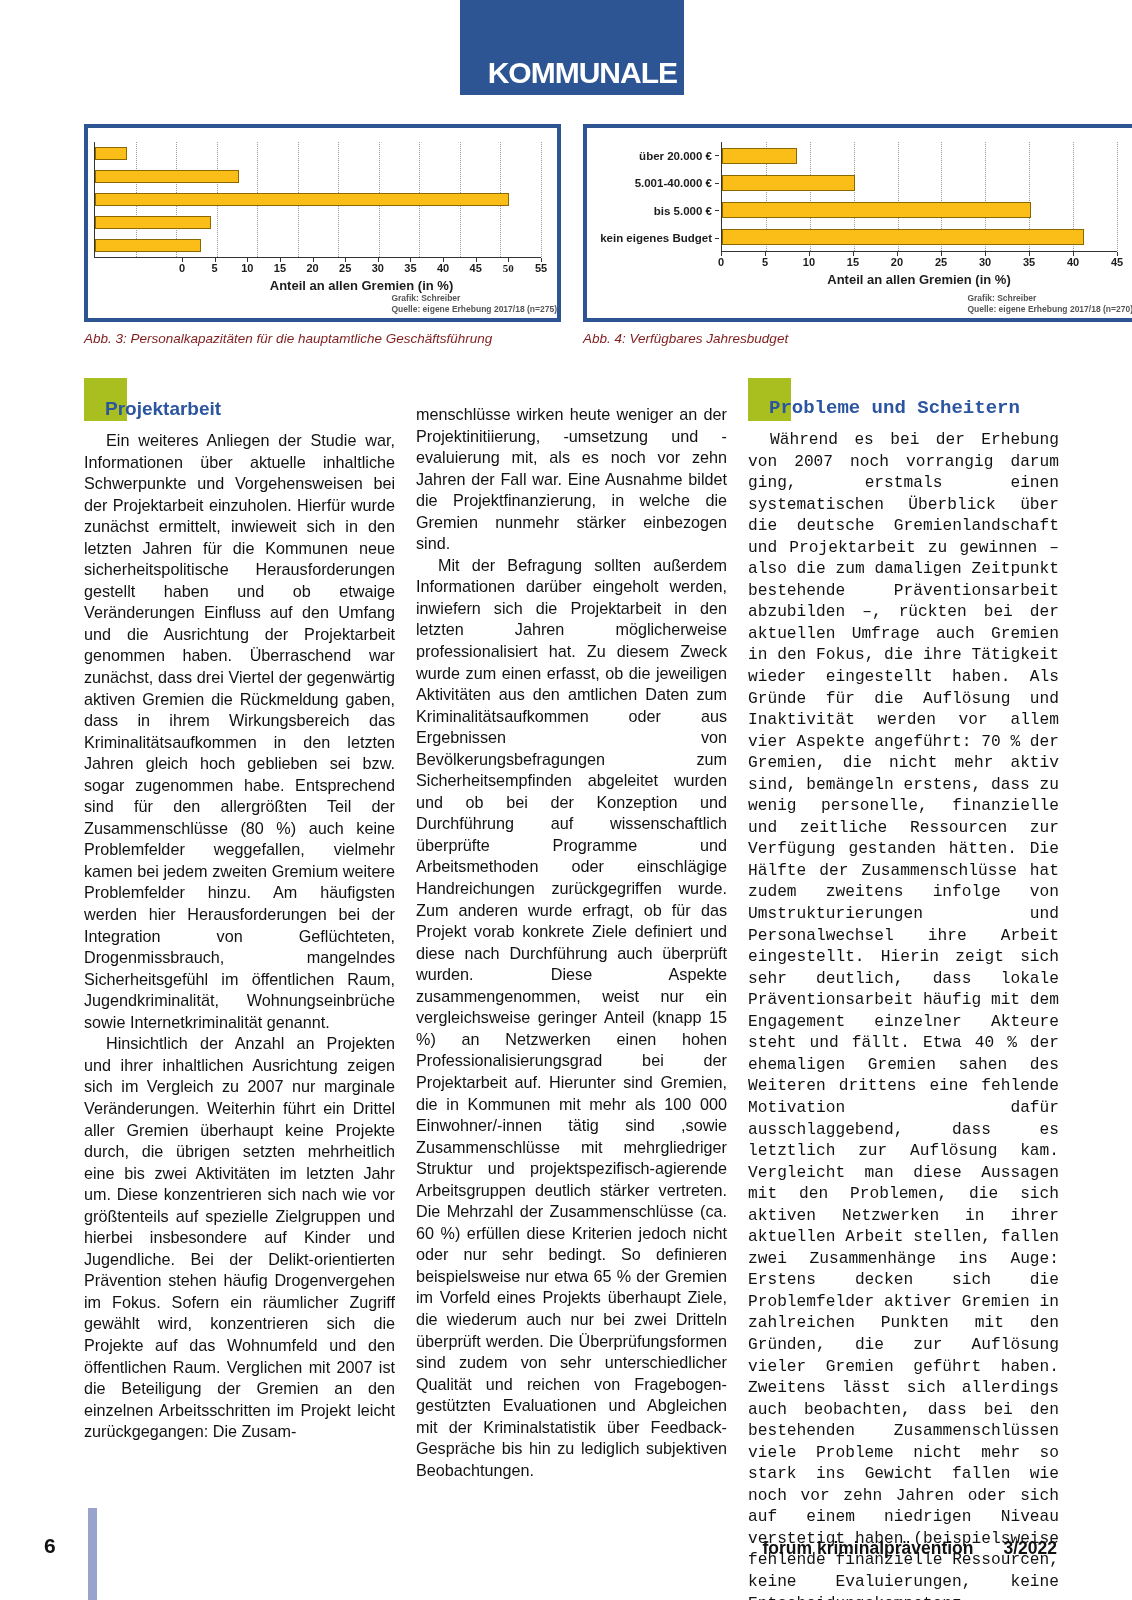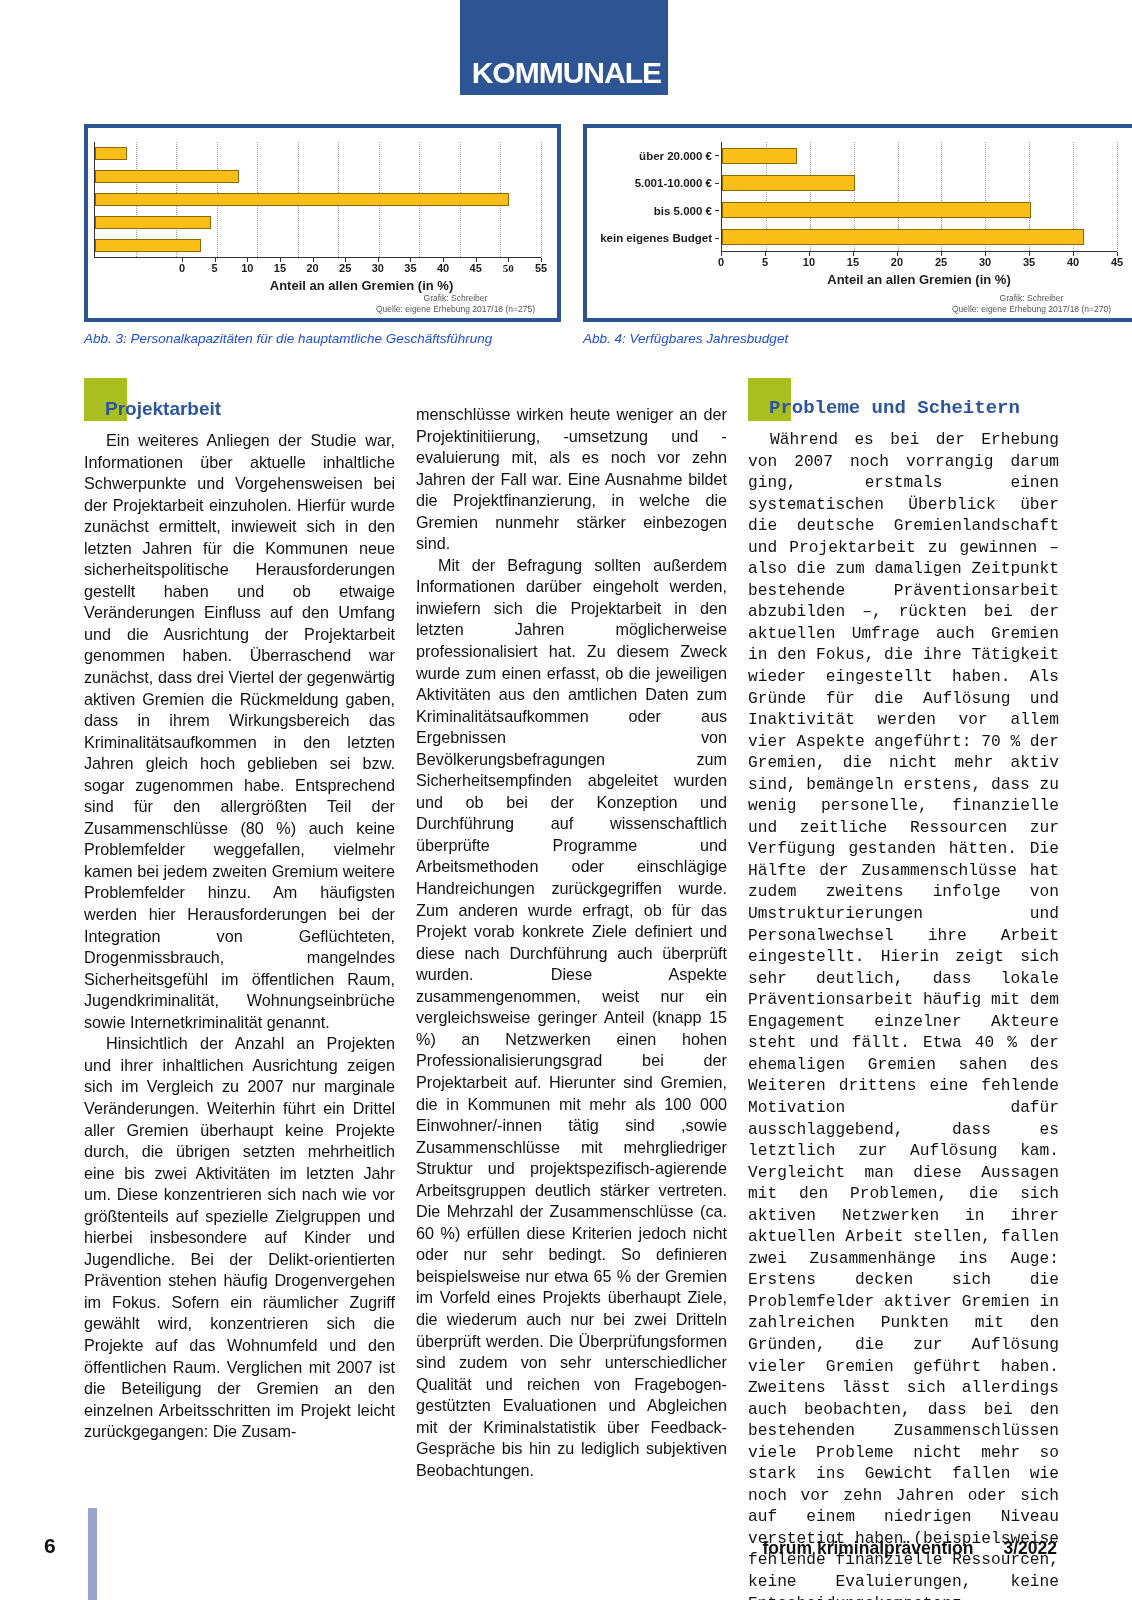"KOMMUNALE" .brandbox { width: 208px -> 224px }
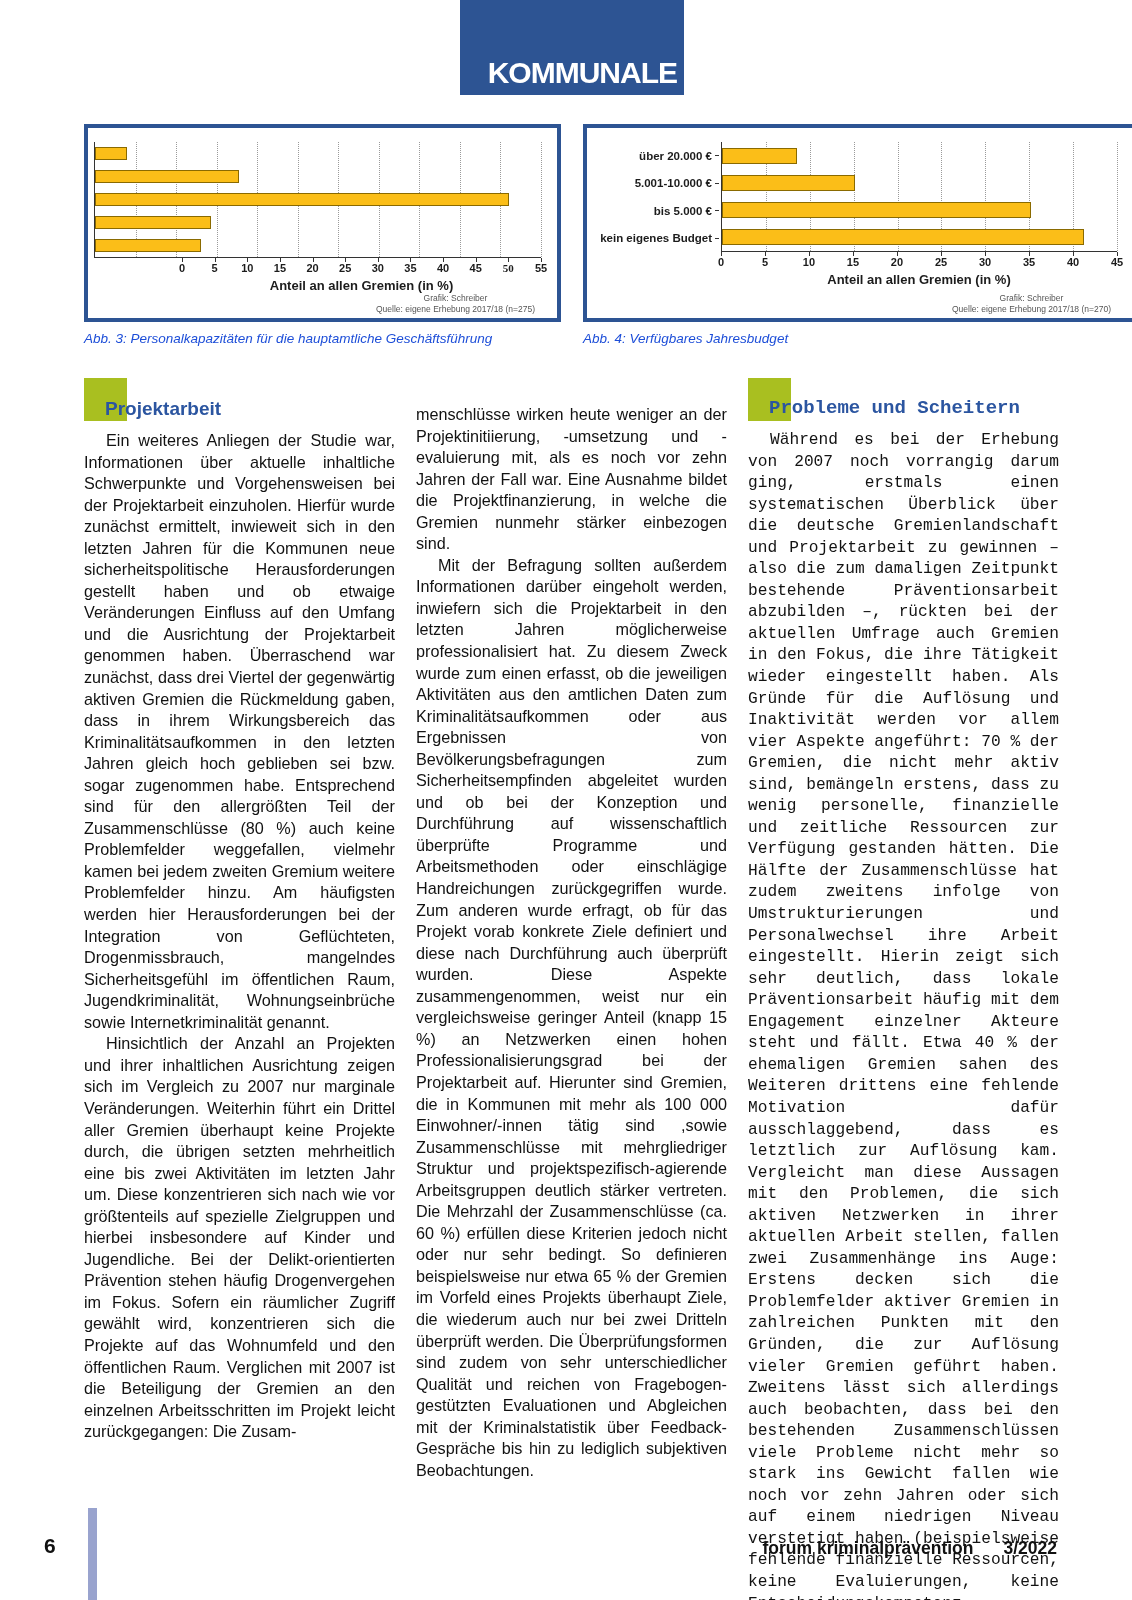"5.001-10.000 €" div.label { text: 5.001-10.000 -> 5.001-40.000 }
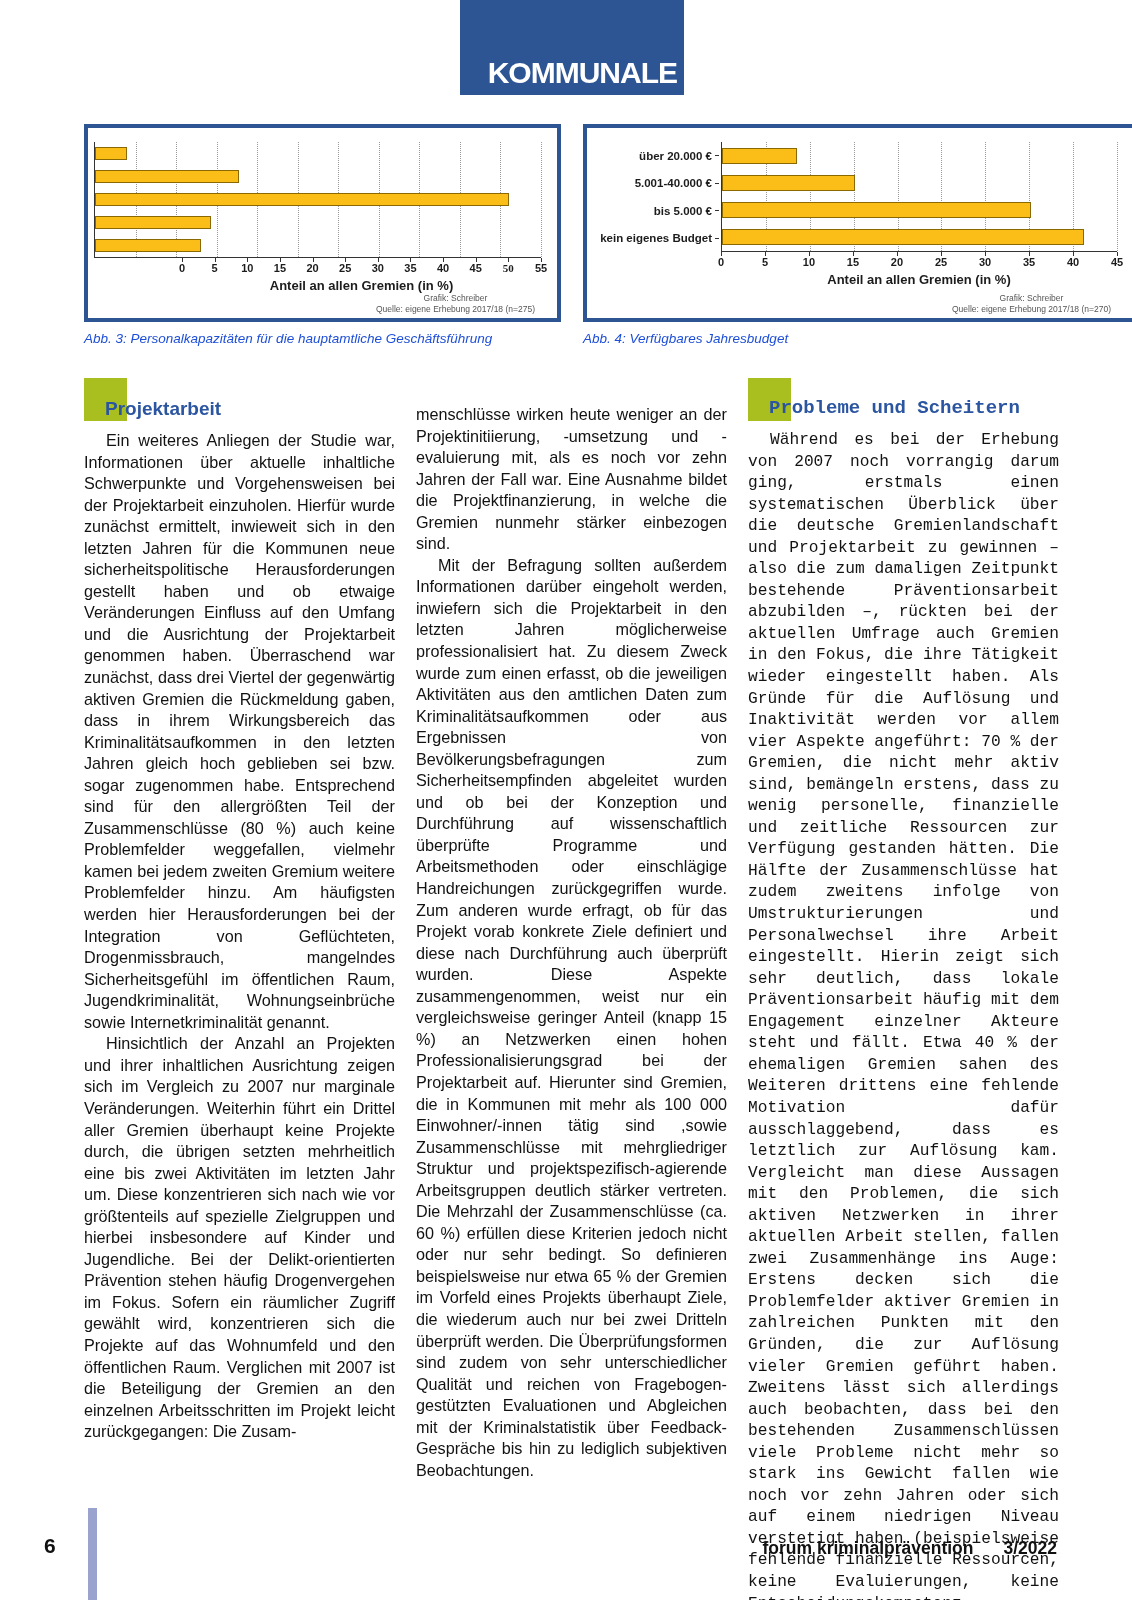"Grafik: Schreiber" .source { font-weight: none -> bold; right: 22px -> 0; text-align: center -> left }
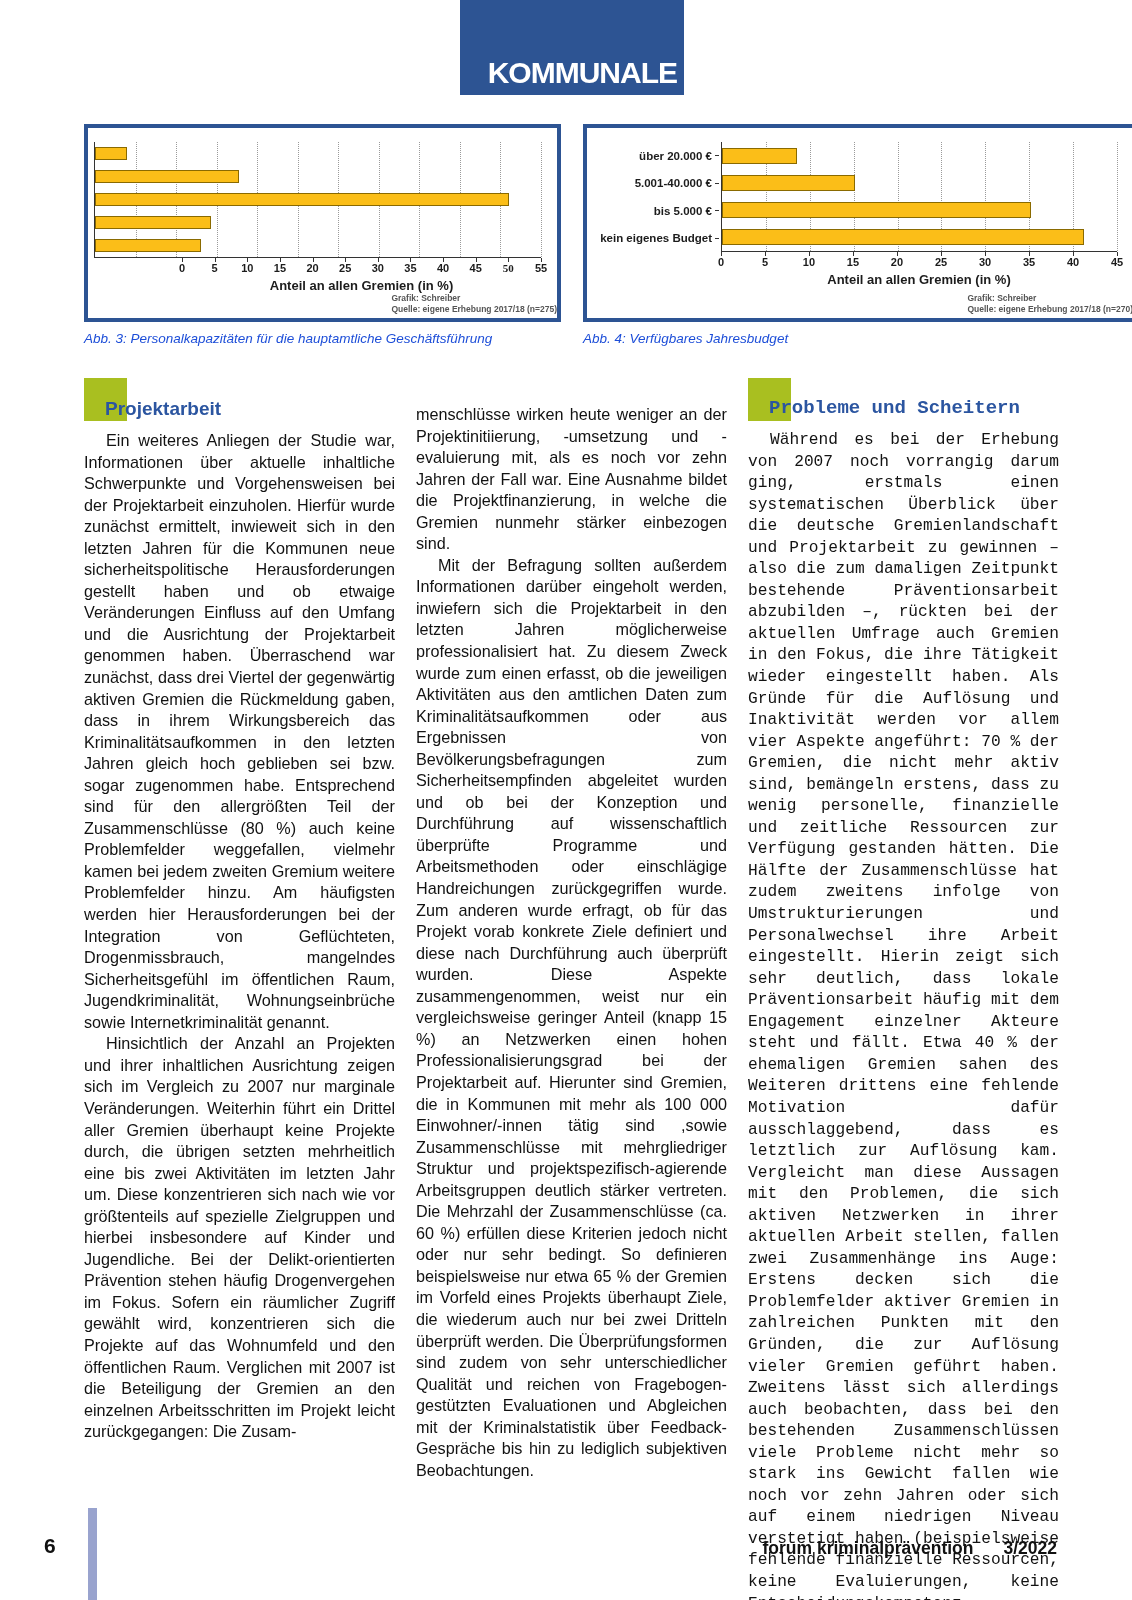"Abb. 3: Personalkapazitäten für die" .caption { color: #1d4ed8 -> #7f1d1d }
